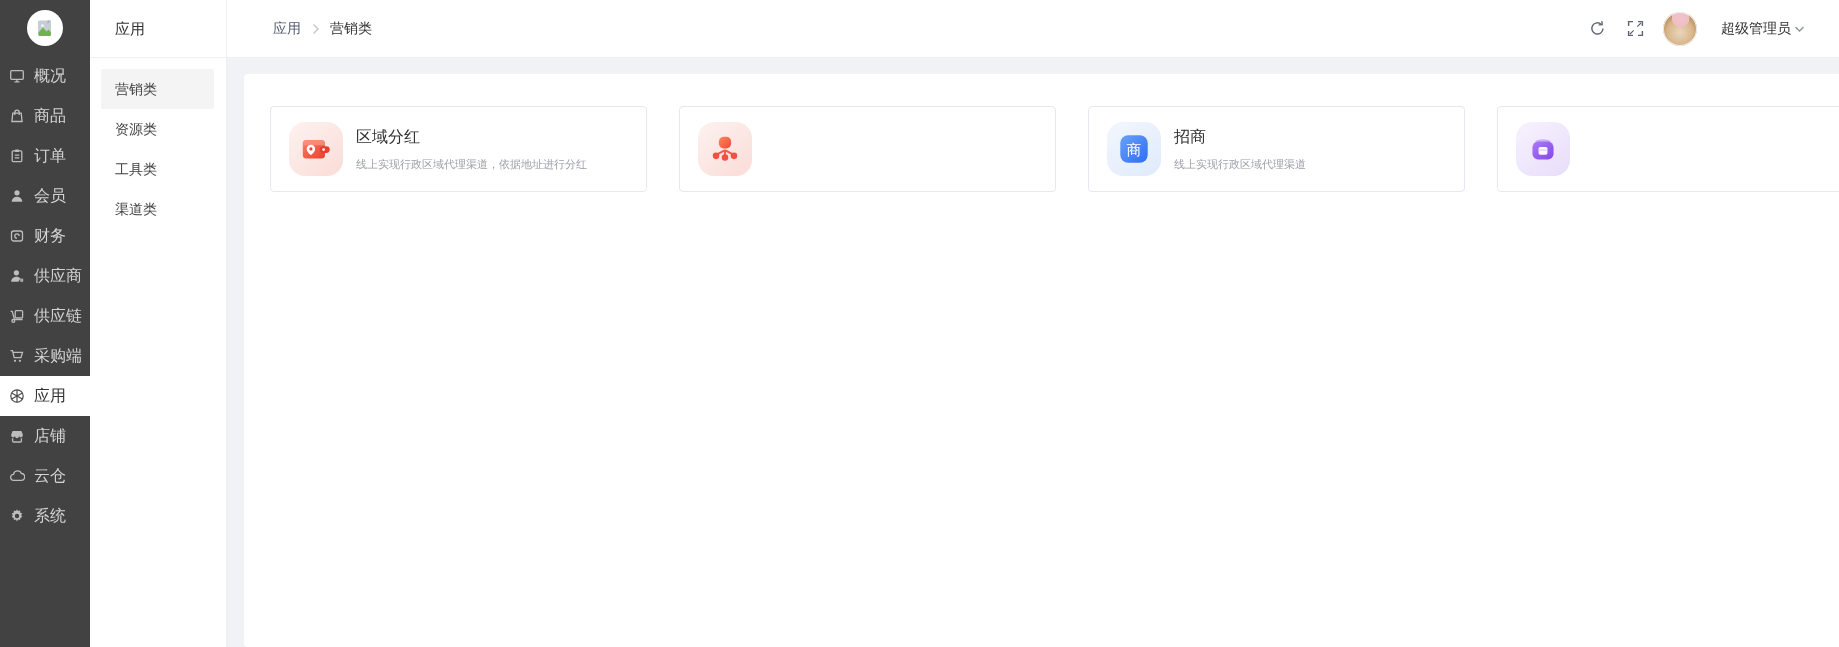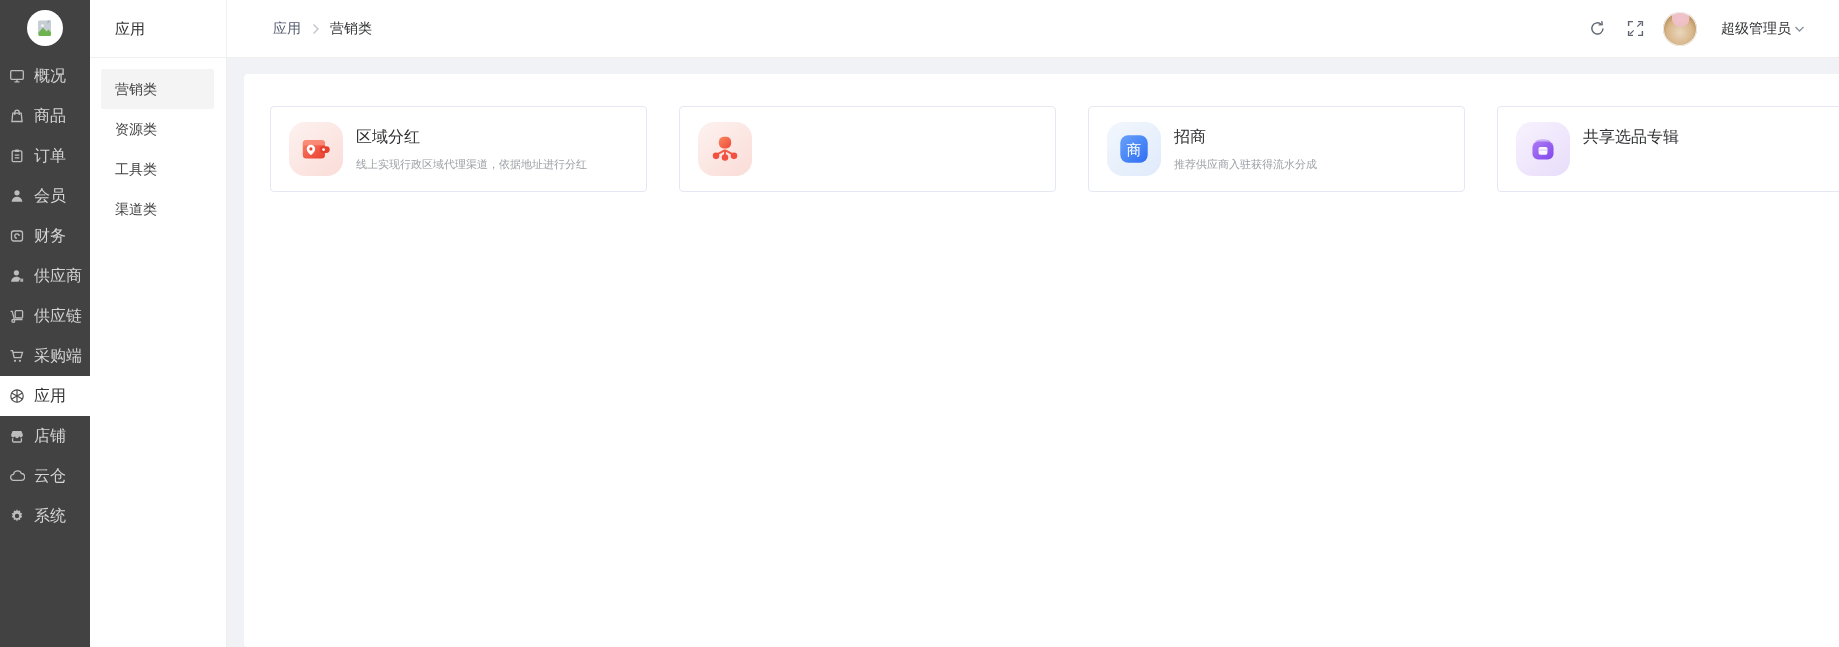"共享选品专辑" div.card-text { html: <div> <div>共享选品专辑</div> </div> -> none }
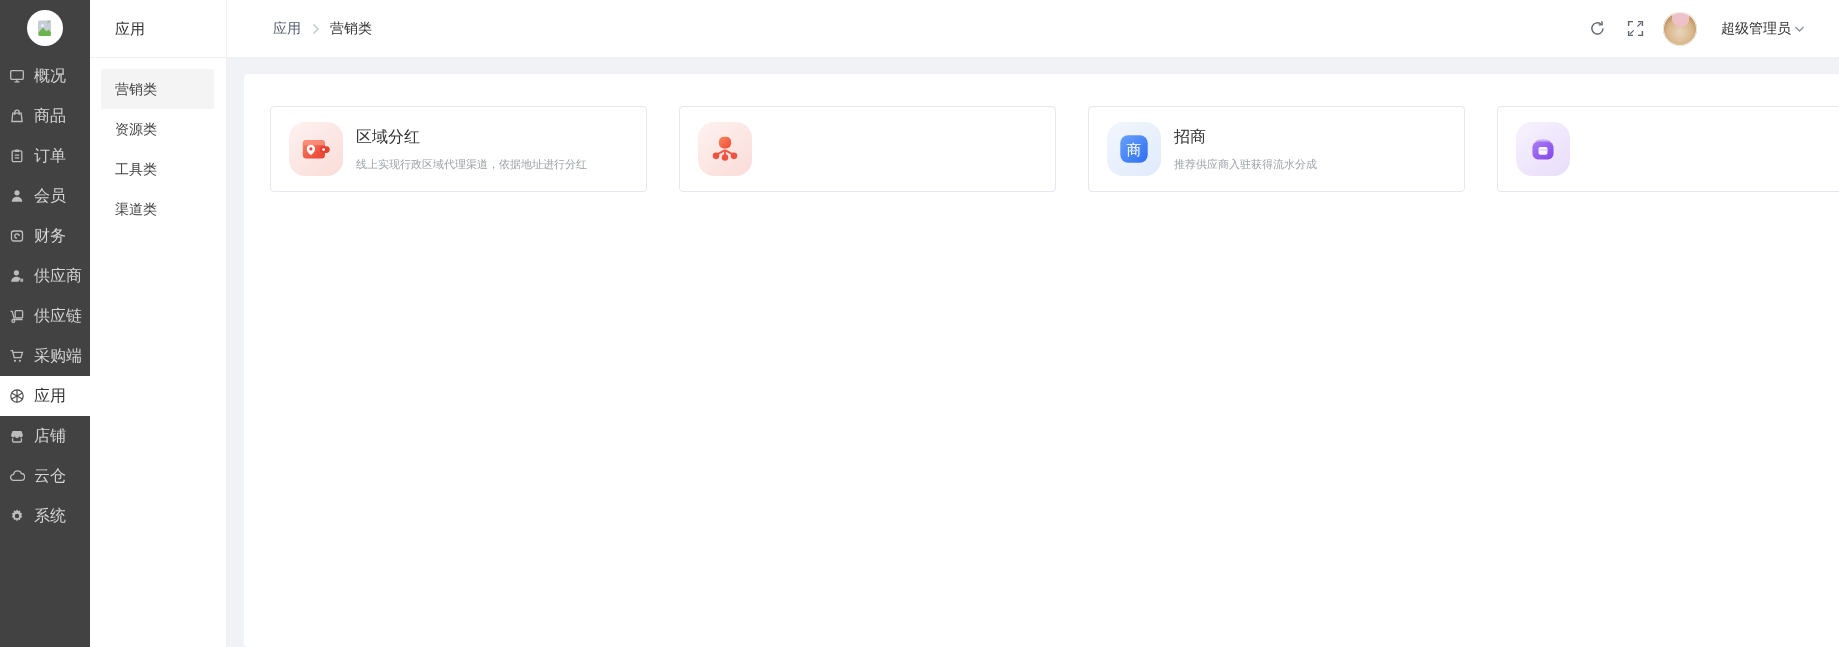"推荐供应商入驻获得流水分成" div.card-desc { text: 推荐供应商入驻获得流水分成 -> 线上实现行政区域代理渠道 }
